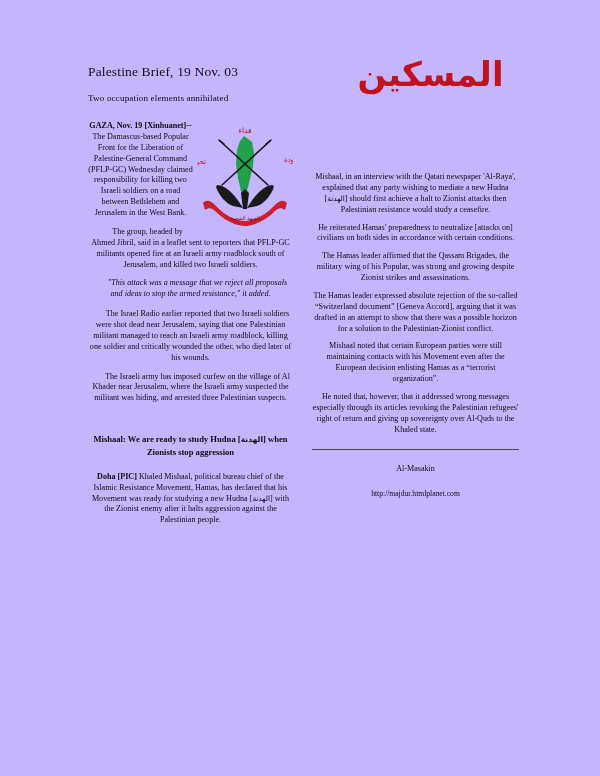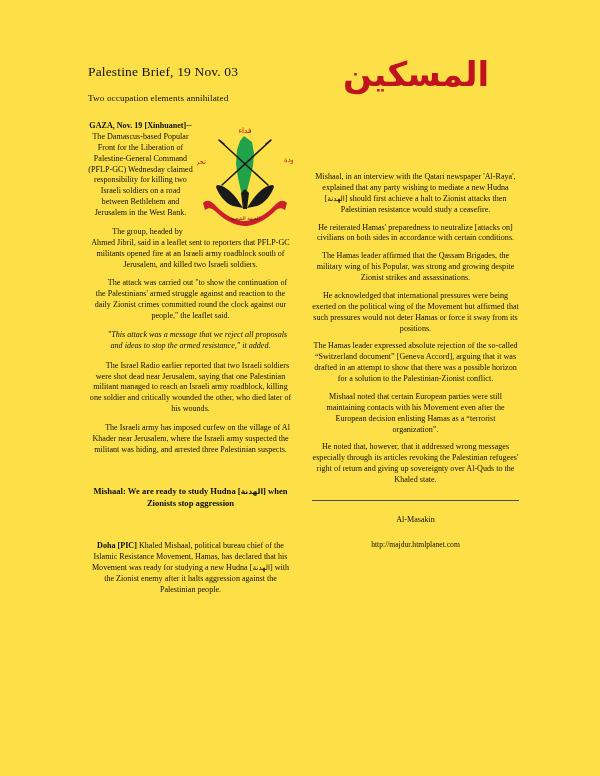"Palestine Brief, 19 Nov. 03" .page { background: #fde047 -> #c4b5fd }
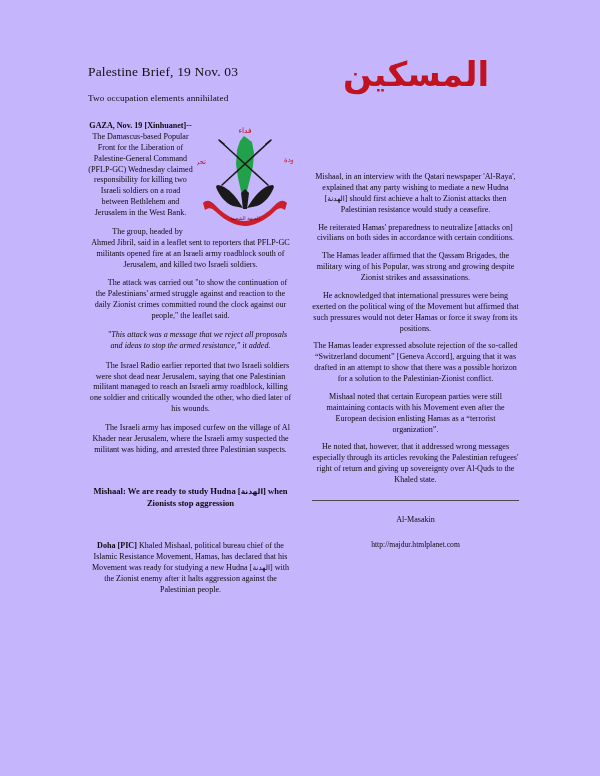"المسكين" .arabic-masthead { text-align: left -> center }
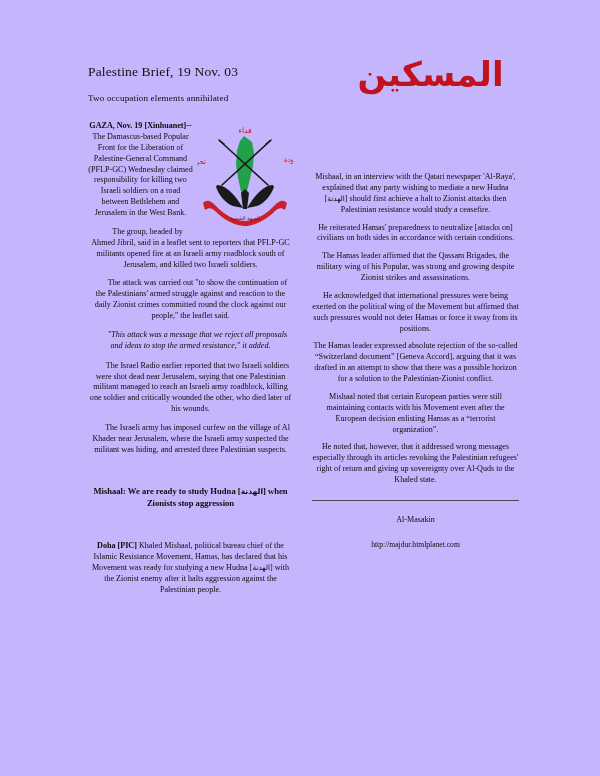"The attack was carried out" p.para { html: <p>The attack was carried out "to show the continuation of the Palestinians' armed struggle against and reaction to the daily Zionist crimes committed round the clock against our people," the leaflet said.</p> -> none }
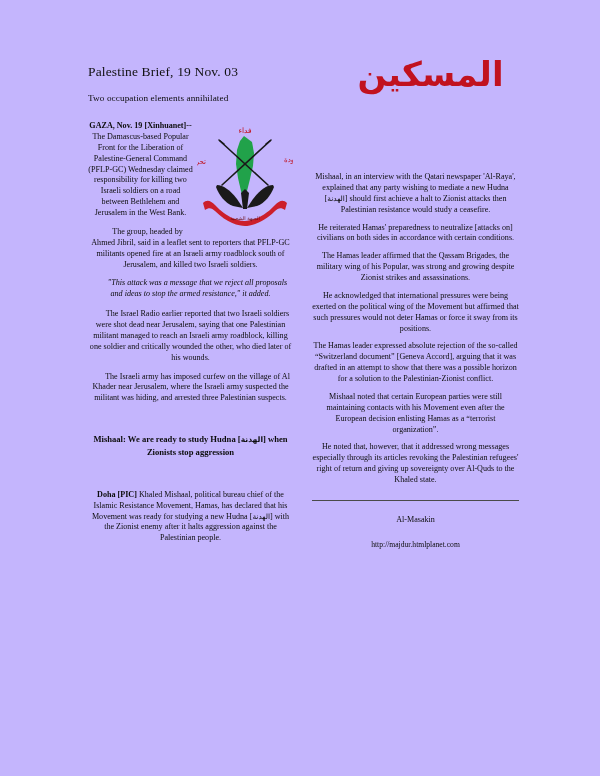"He acknowledged that international" p.para { html: <p>He acknowledged that international pressures were being exerted on the political wing of the Movement but affirmed that such pressures would not deter Hamas or force it sway from its positions.</p> -> none }
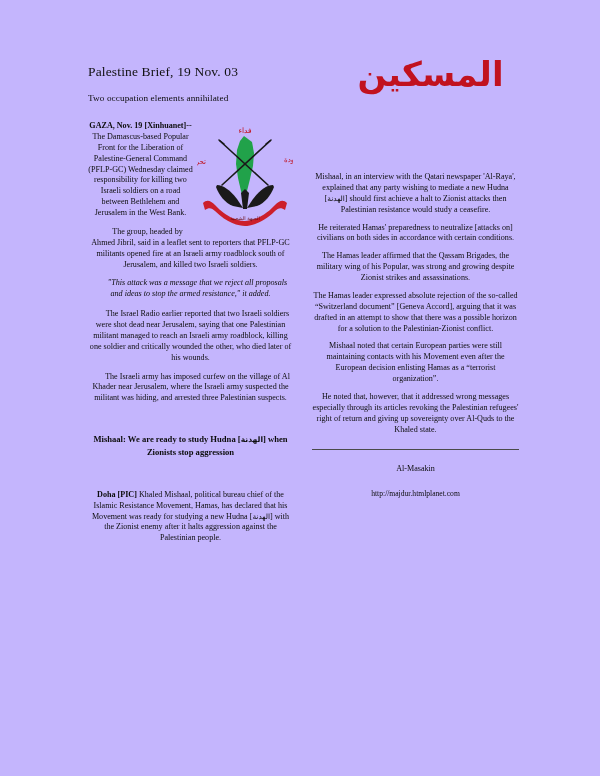"Doha [PIC] Khaled Mishaal, political" .after-head { margin-top: 32px -> 14px }
